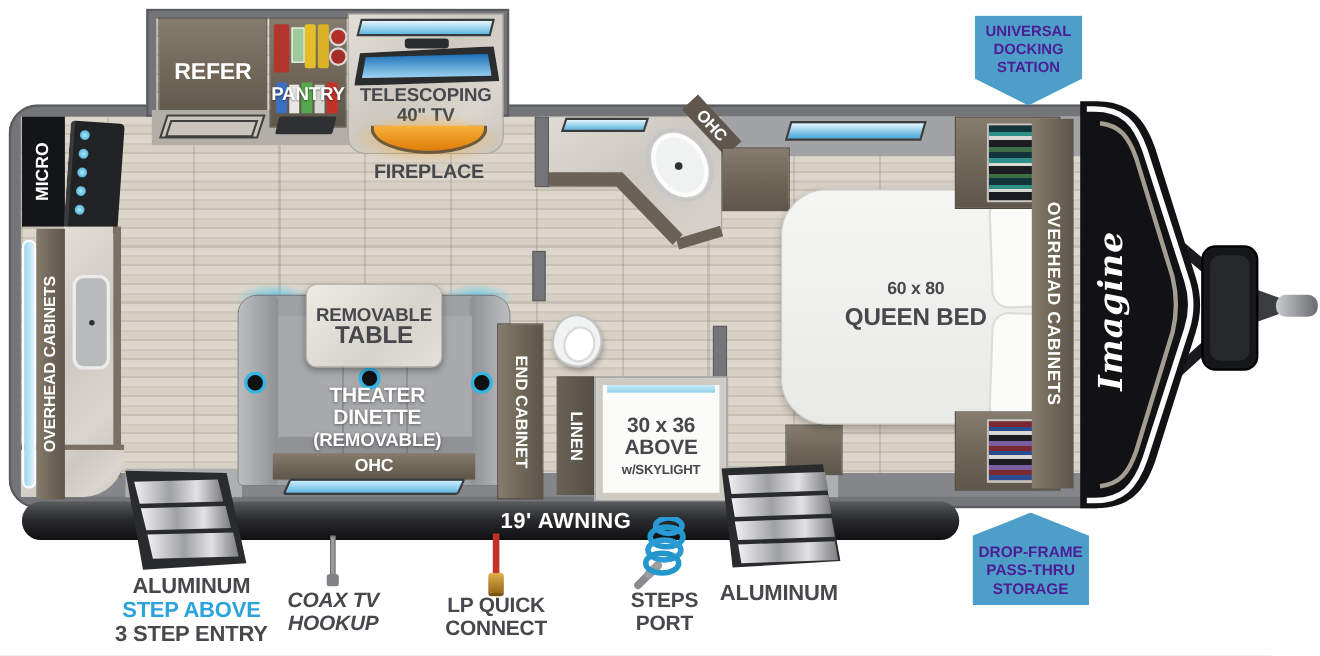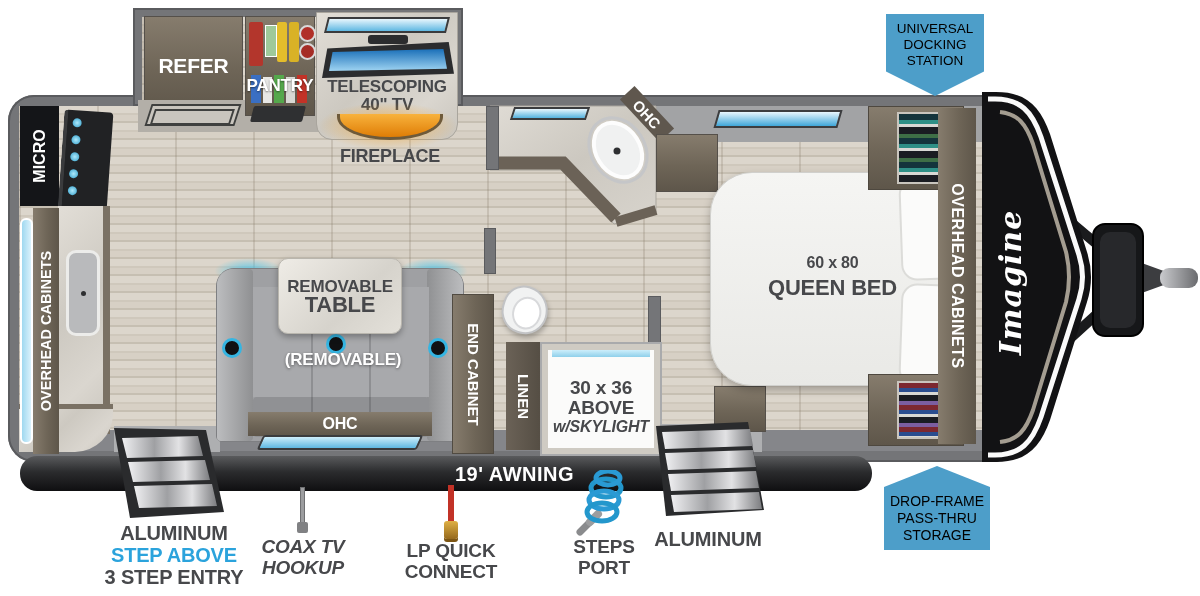"UNIVERSAL" .badge { color: #000000 -> #4c1d95; font-weight: normal -> bold }
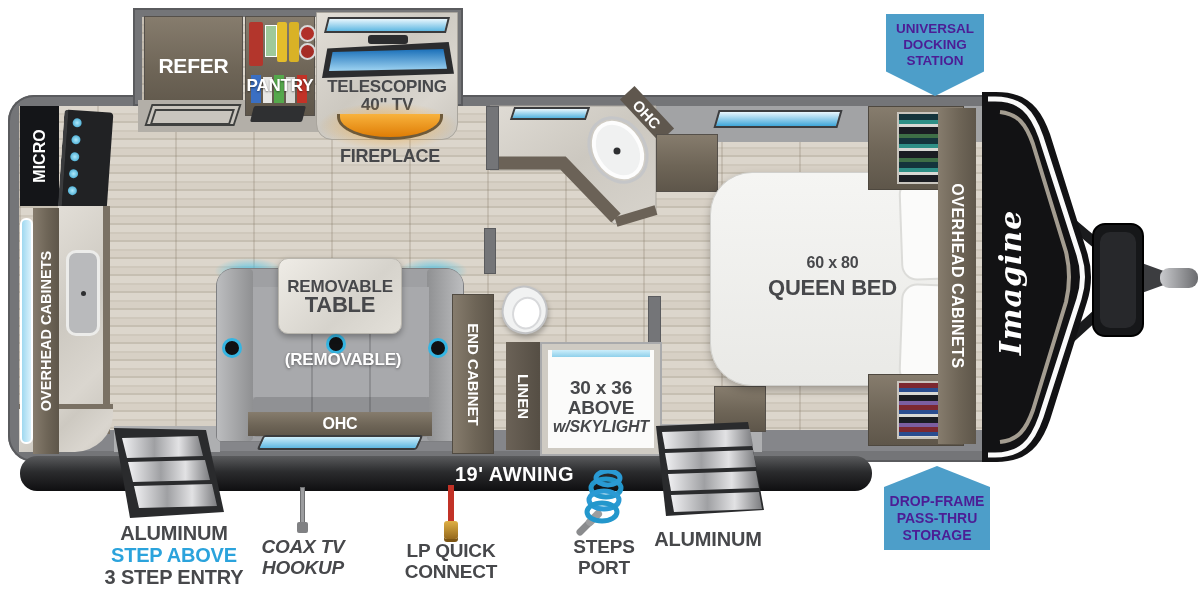"THEATER DINETTE" div { html: none -> <div>THEATER DINETTE</div> }
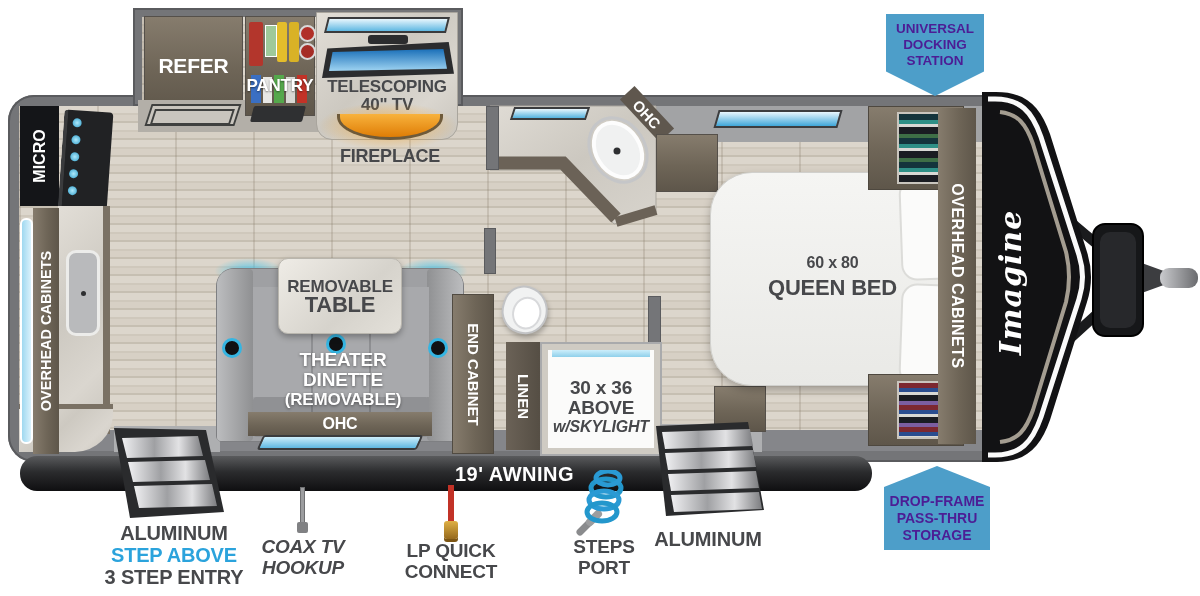"w/SKYLIGHT" div { font-size: 16px -> 12px; font-style: italic -> none }
